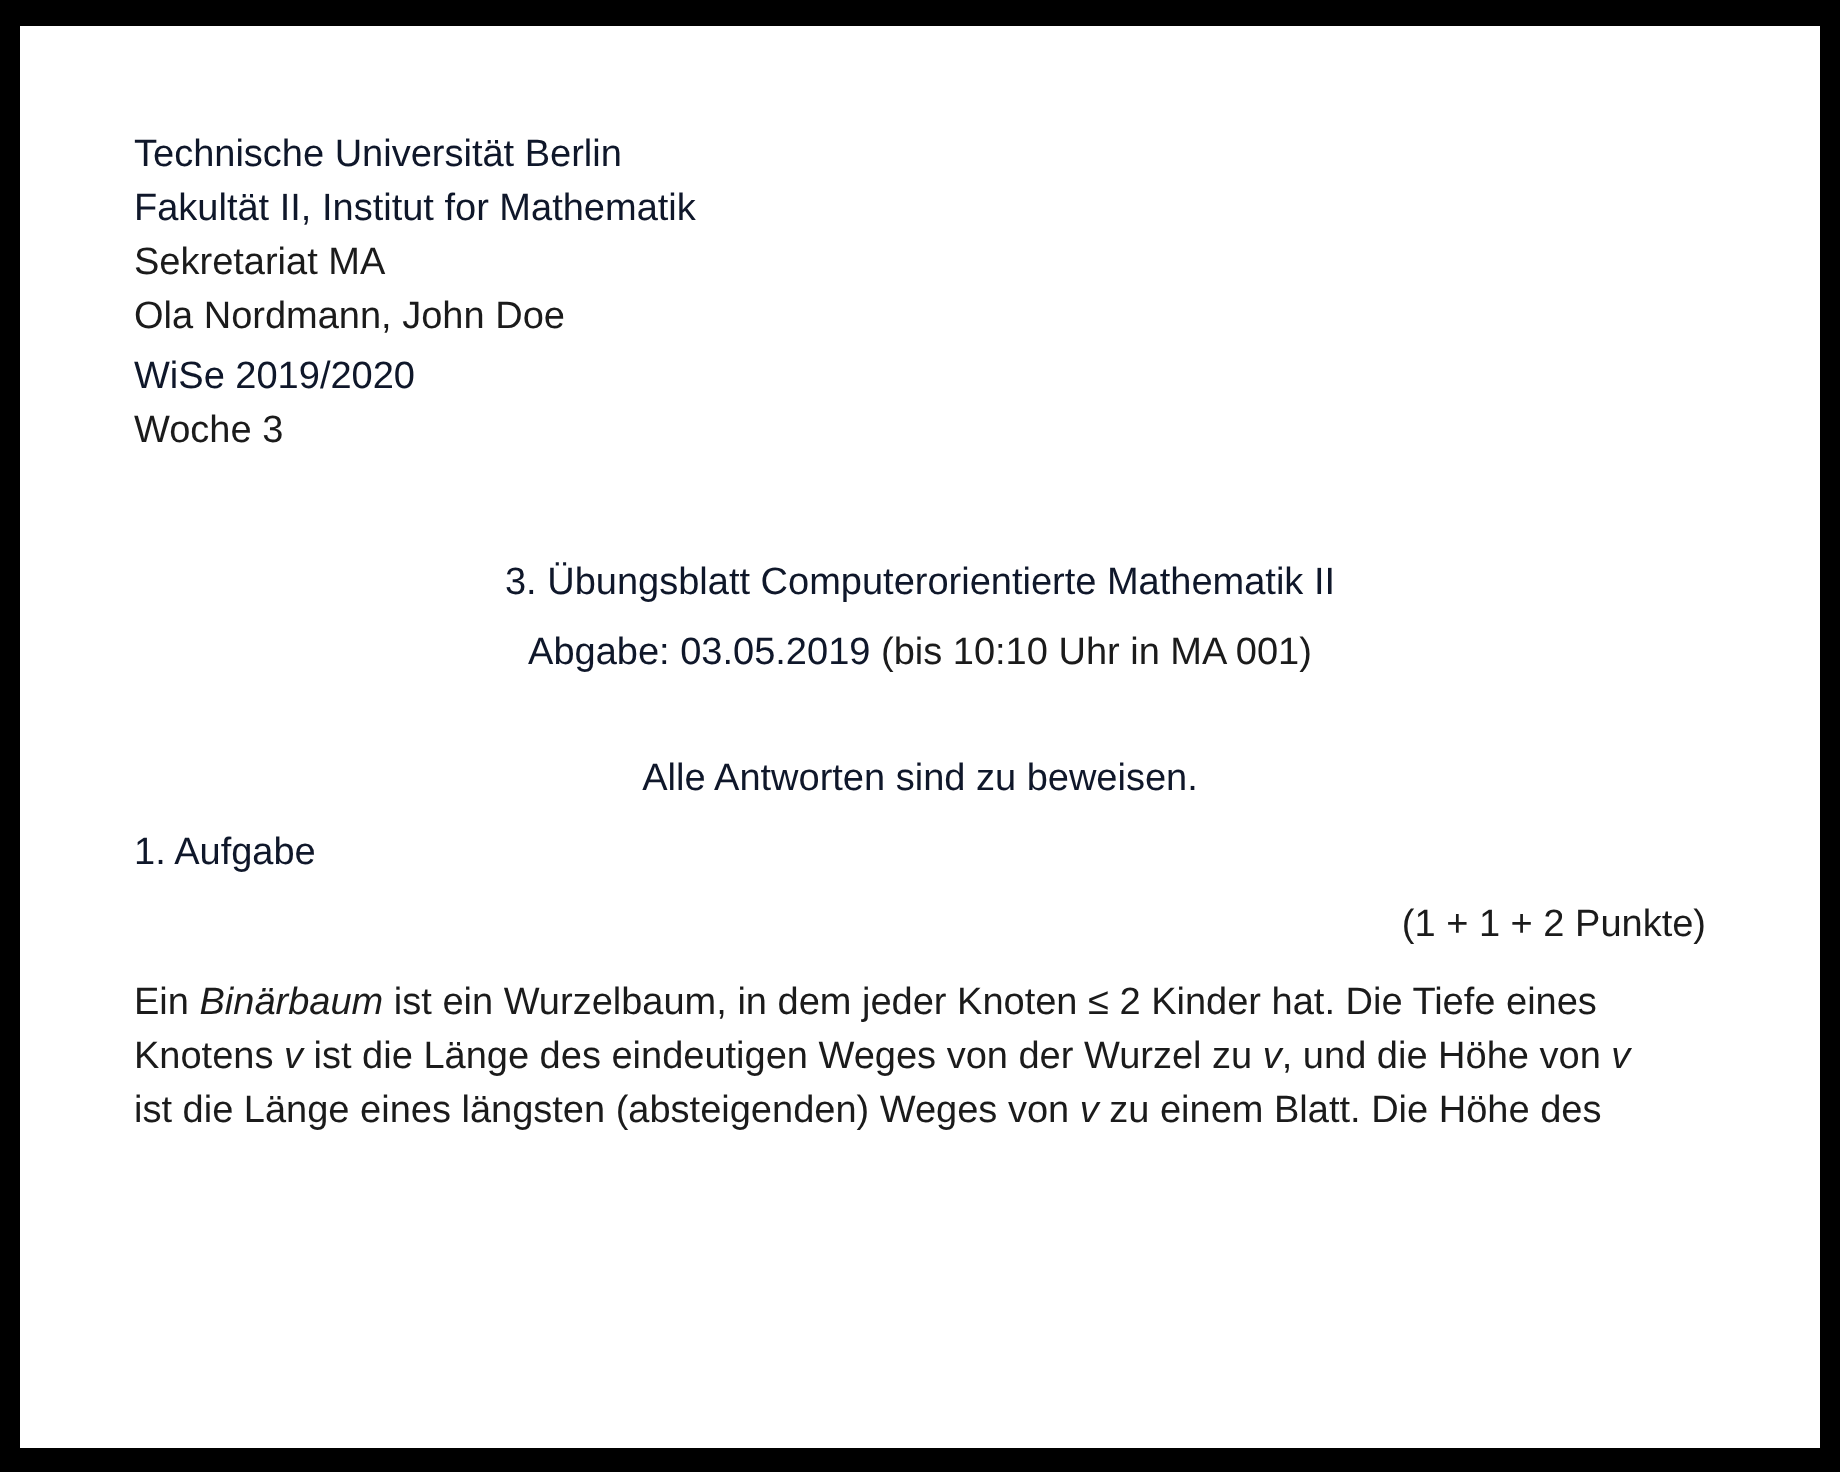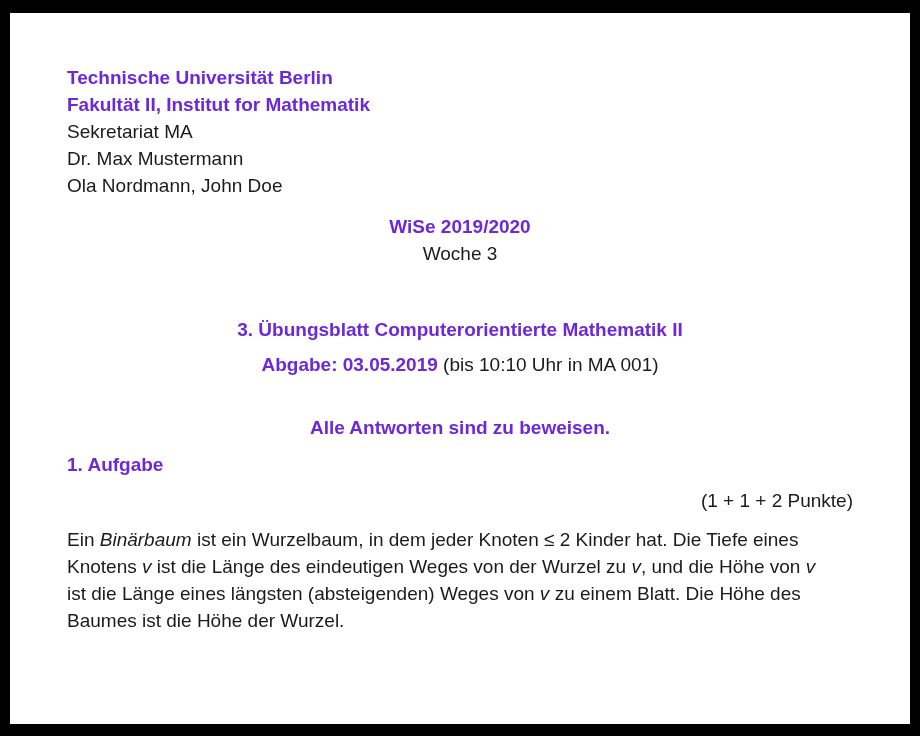"Technische Universität Berlin" .bold { color: #6d28d9 -> #0f172a; font-weight: 700 -> 400 }
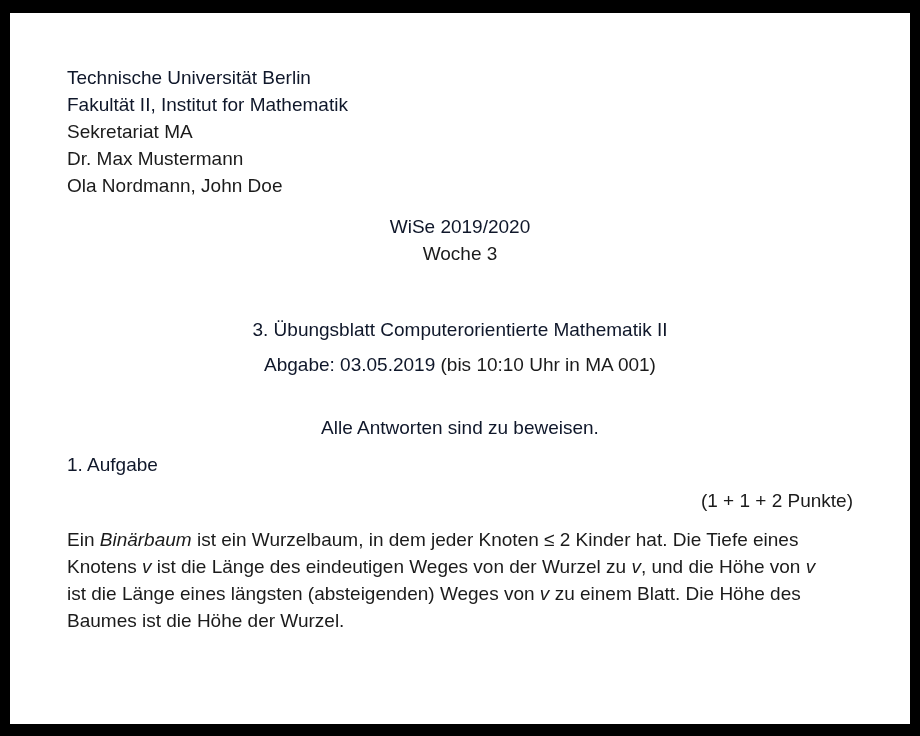"Dr. Max Mustermann" div { html: <div>Dr. Max Mustermann</div> -> none }
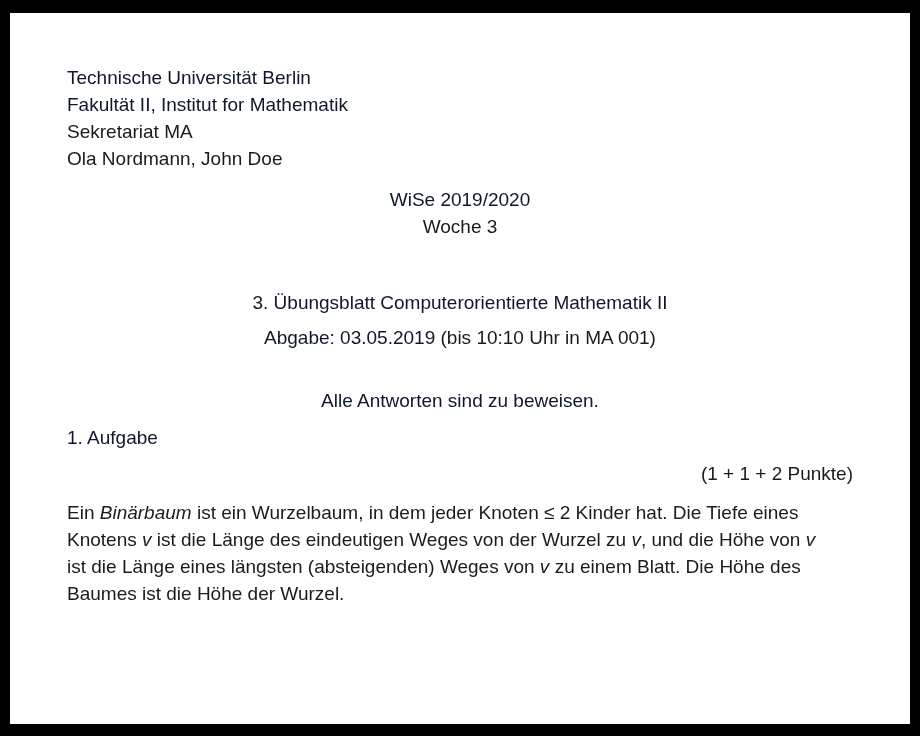"WiSe 2019/2020" .meta-block { margin-top: 14px -> 3px; text-align: center -> left }
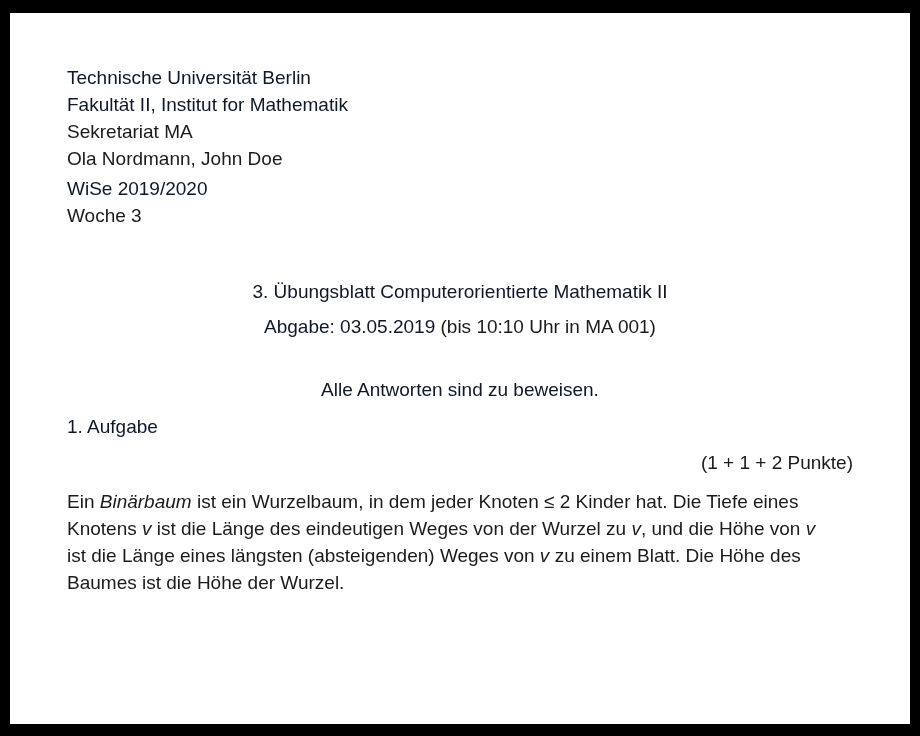"Baumes ist die Höhe der" div { html: <div><span>Baumes ist die Höhe der Wurzel.</span></div> -> none }
